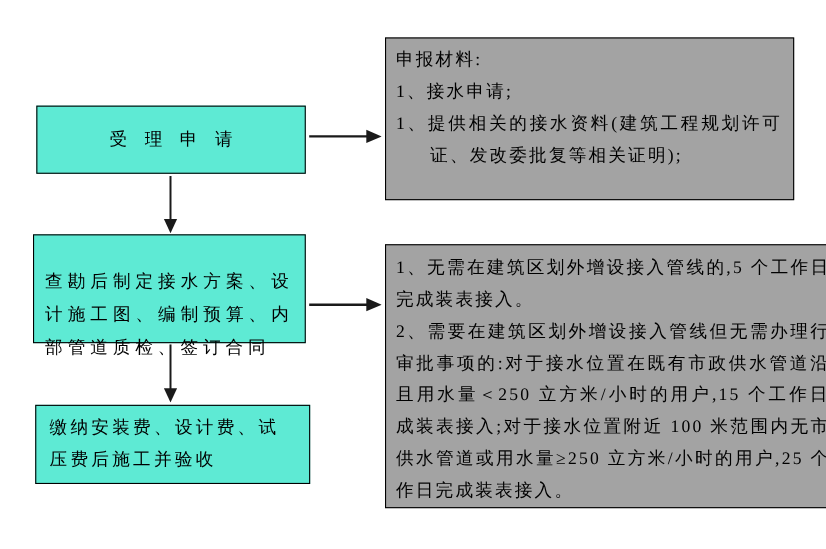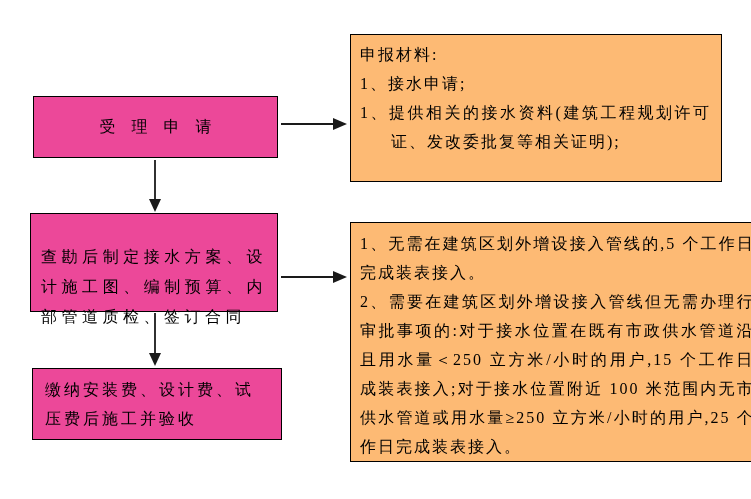"申报材料:" .info-box { background: #fdba74 -> #a3a3a3 }
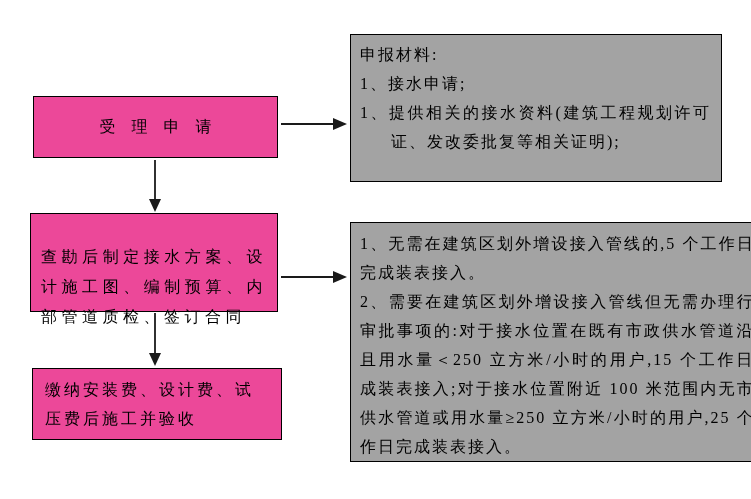"受理申请" .flow-box { background: #ec4899 -> #5eead4 }
